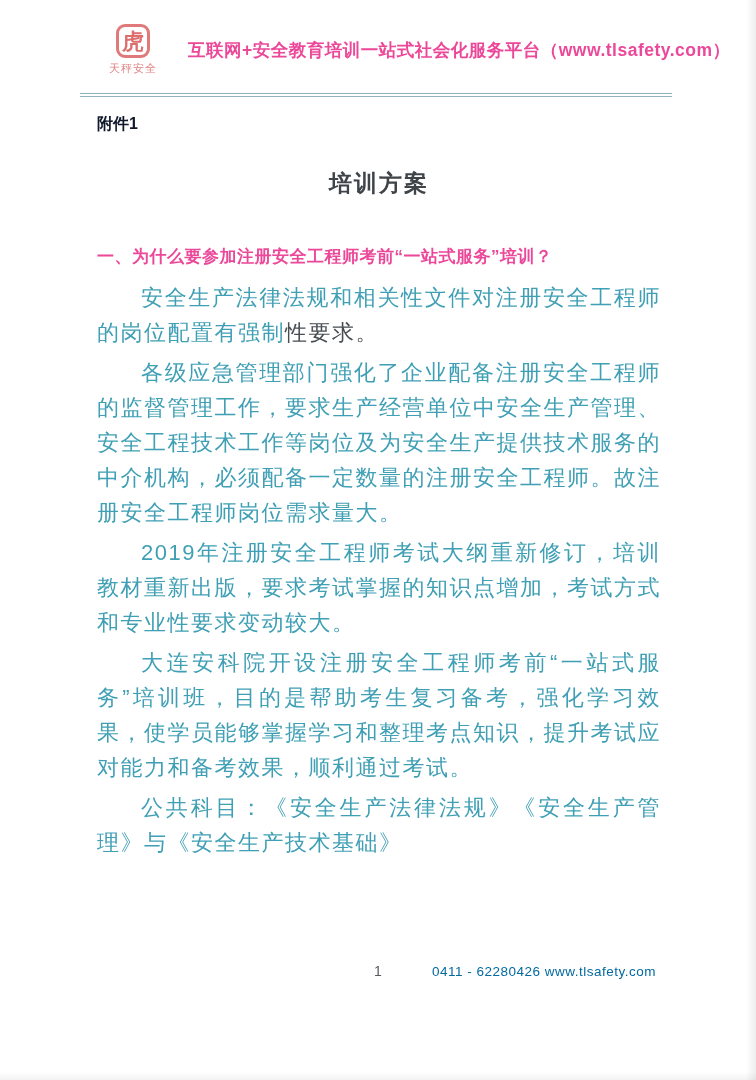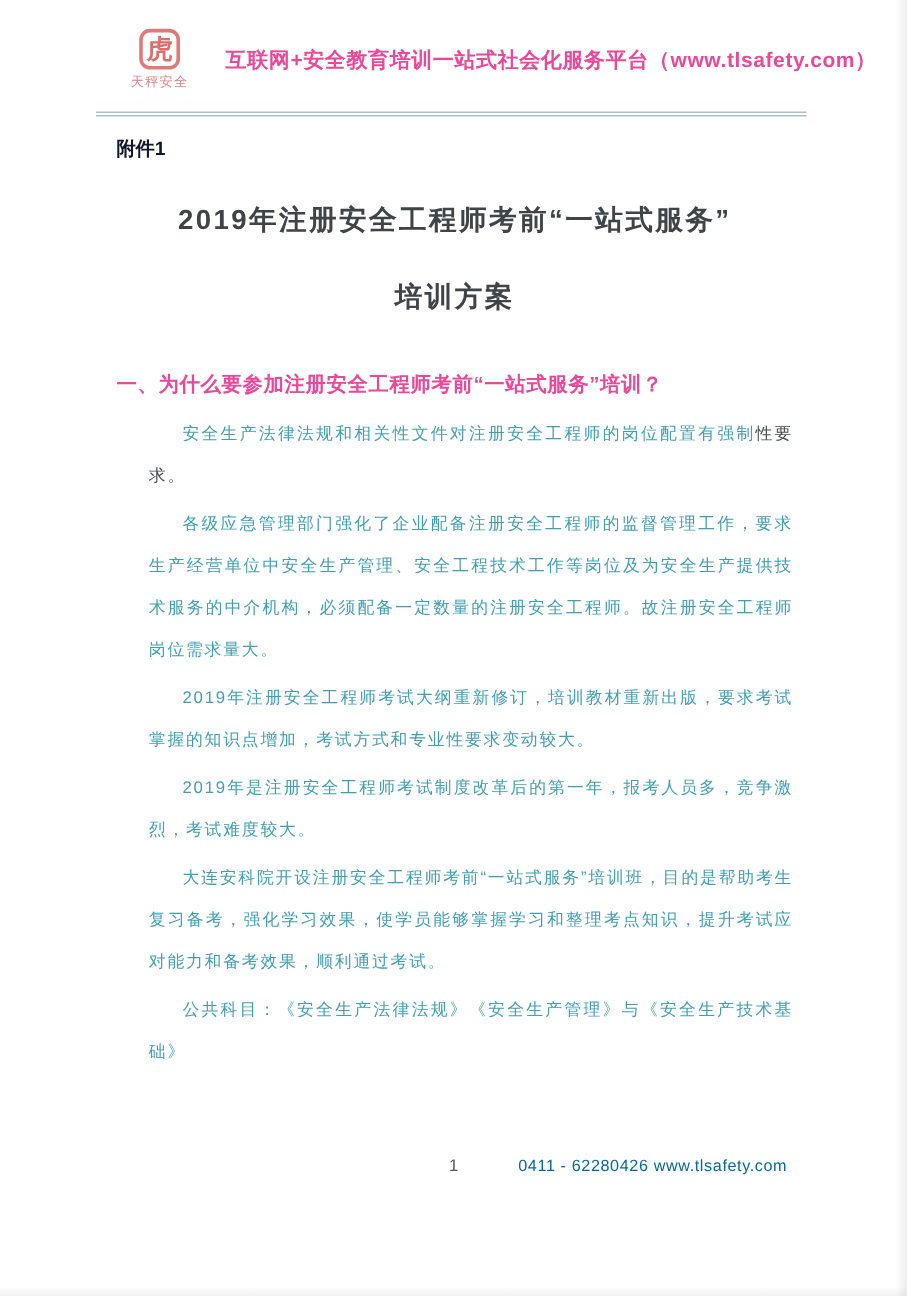"2019年注册安全工程师考前“一站式服务”" div { html: <div>2019年注册安全工程师考前“一站式服务”</div> -> none }
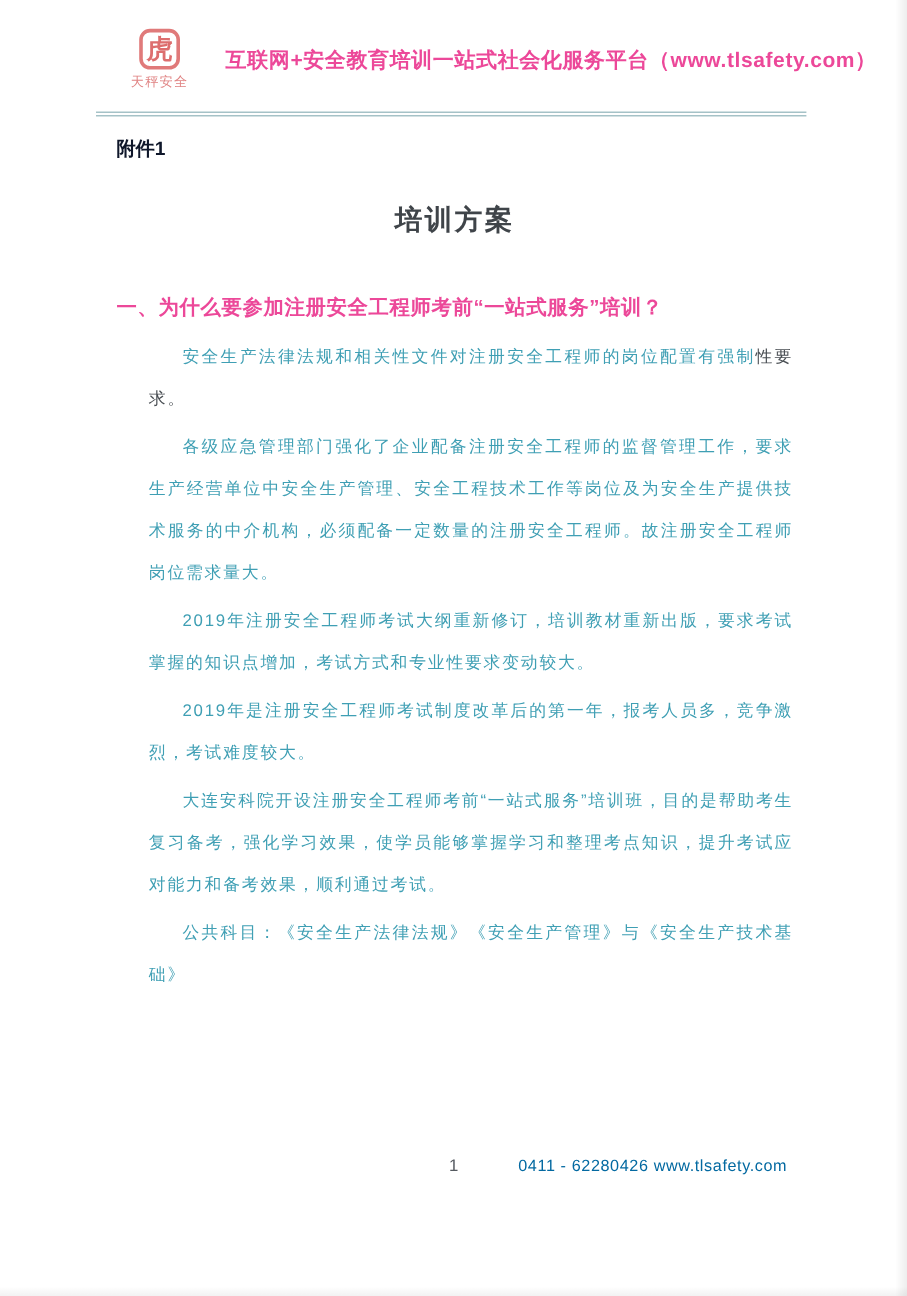"安全生产法律法规和相关性文件对注册安全工程师的岗位配置有强制性要求。" .body-p { font-size: 14px -> 22px; margin-left: 27px -> none }
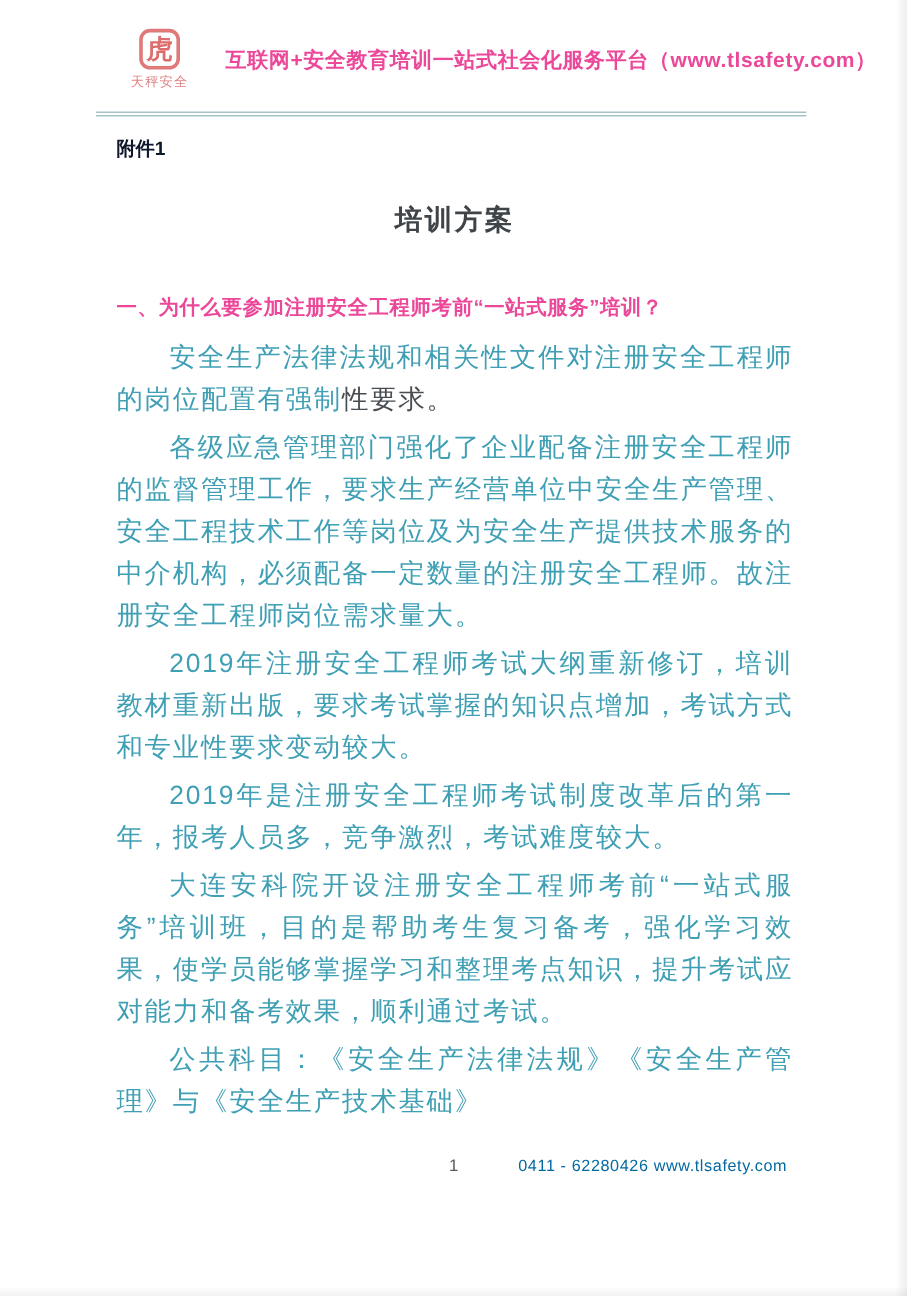"2019年是注册安全工程师考试制度改革后的第一年，报考人员多，竞争激烈，考试难度" p.body-p { html: <p>2019年是注册安全工程师考试制度改革后的第一年，报考人员多，竞争激烈，考试难度较大。</p> -> none }
